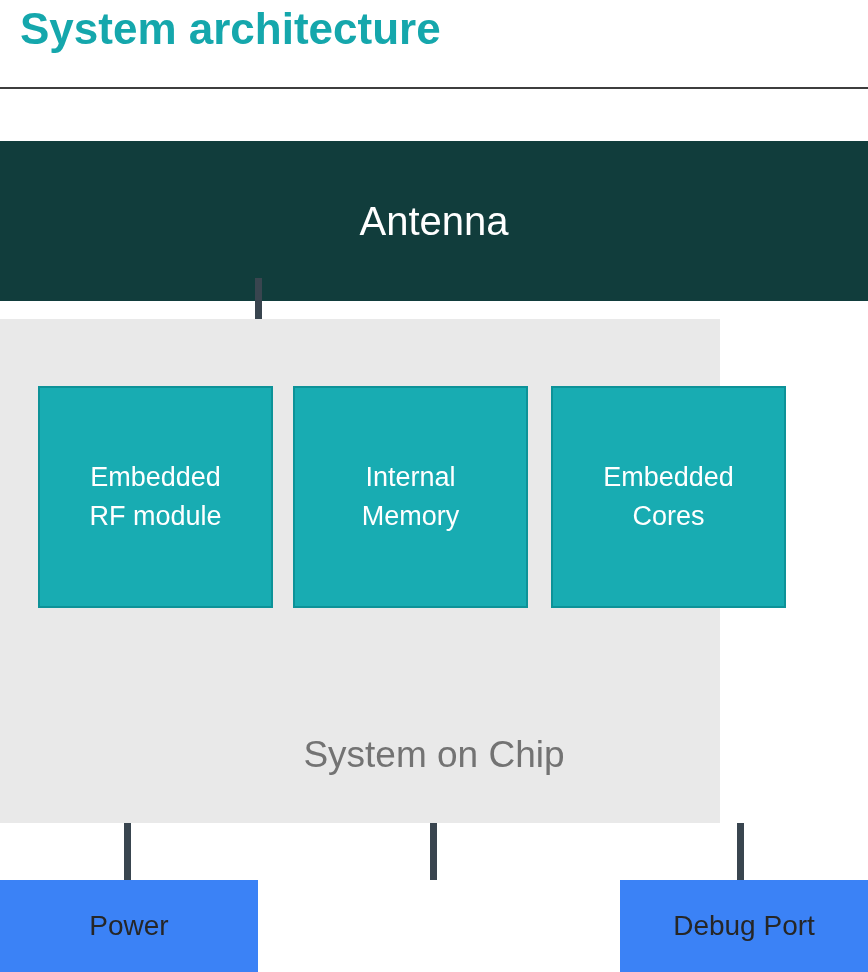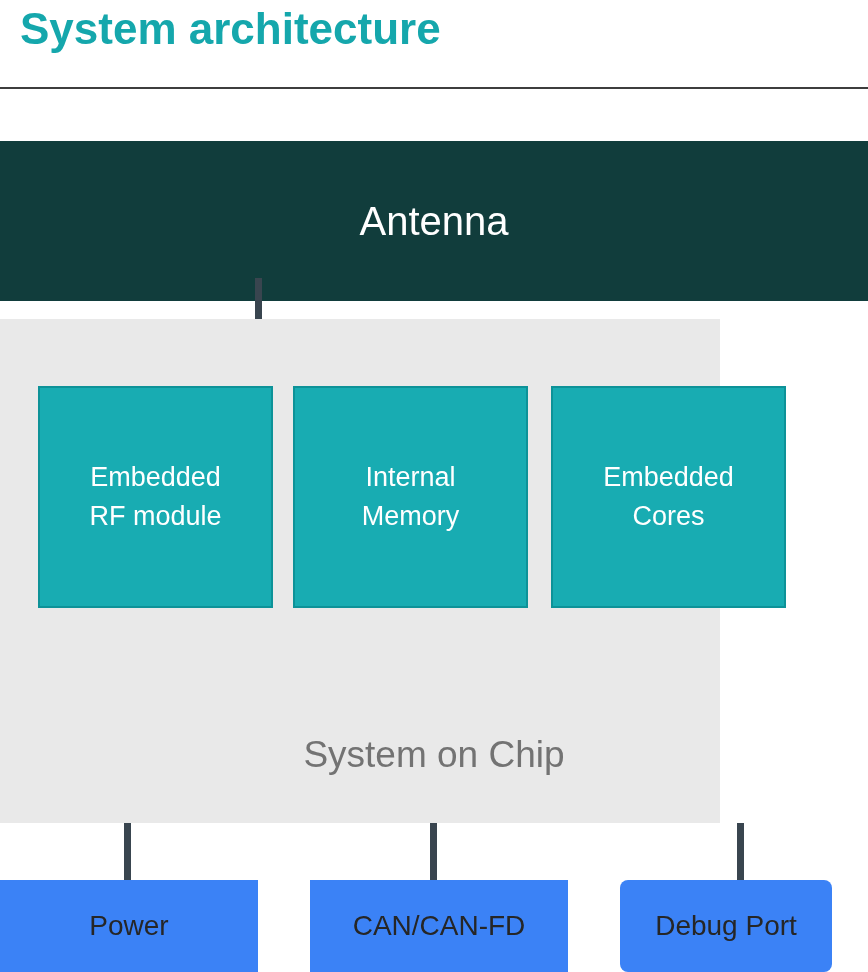"CAN/CAN-FD" div.peripheral { html: <div> <span>CAN/CAN-FD</span> </div> -> none }
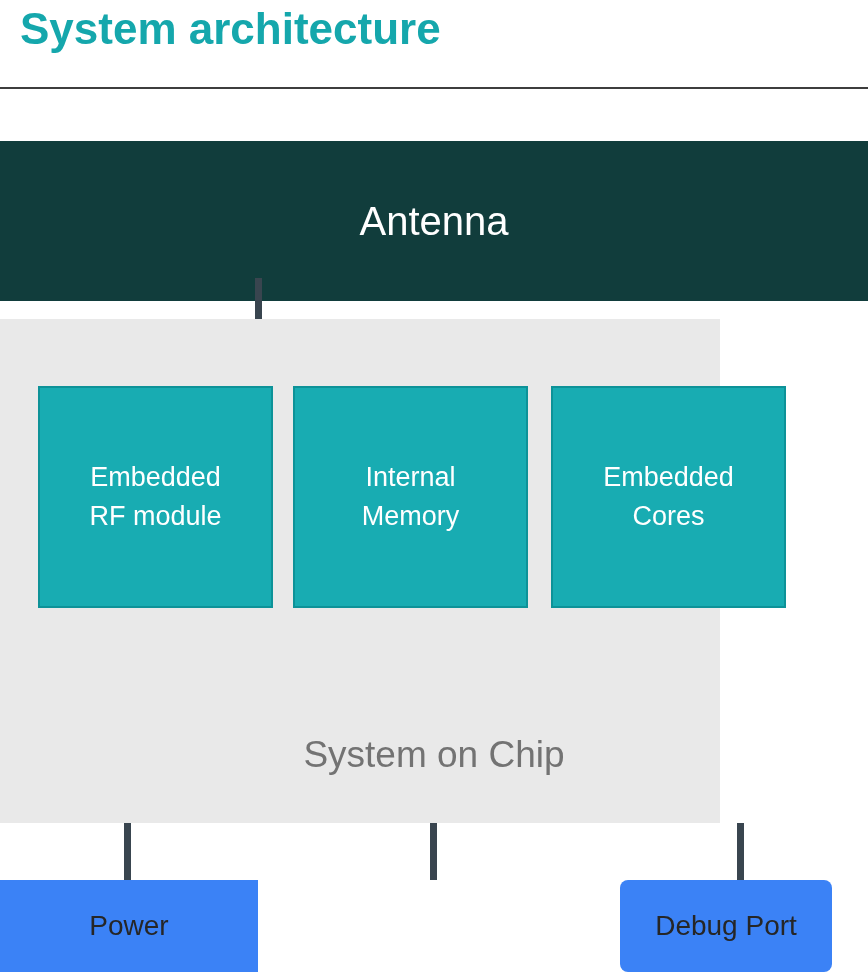"Debug Port" .peripheral-3 { border-radius: 8px -> none; width: 212px -> 248px }
